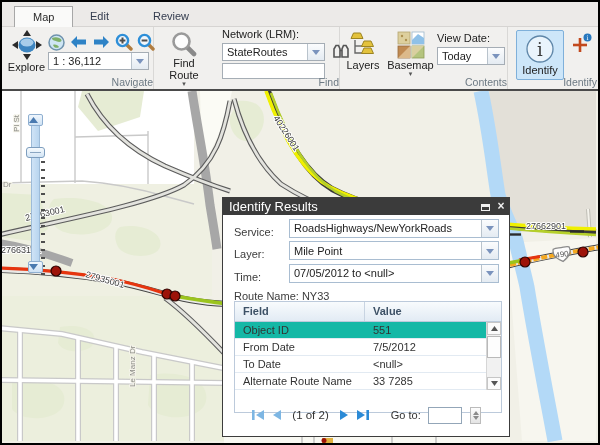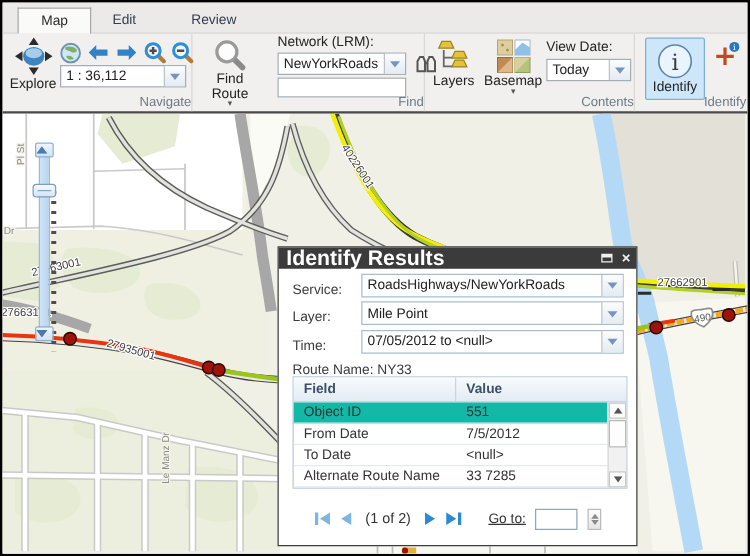"NewYorkRoads" span.combo-text { text: NewYorkRoads -> StateRoutes }
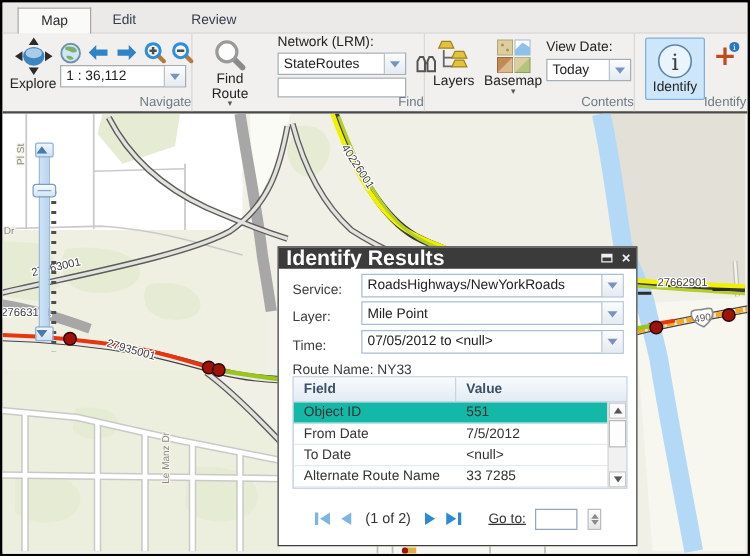"Identify Results" #dialog-title { font-size: 17px -> 13px; font-weight: bold -> normal }
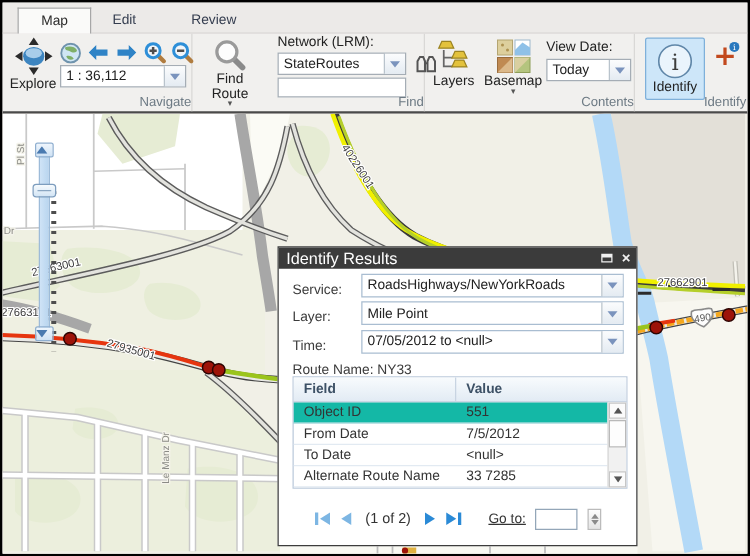"Field" #attr-table { height: 90px -> 112px }
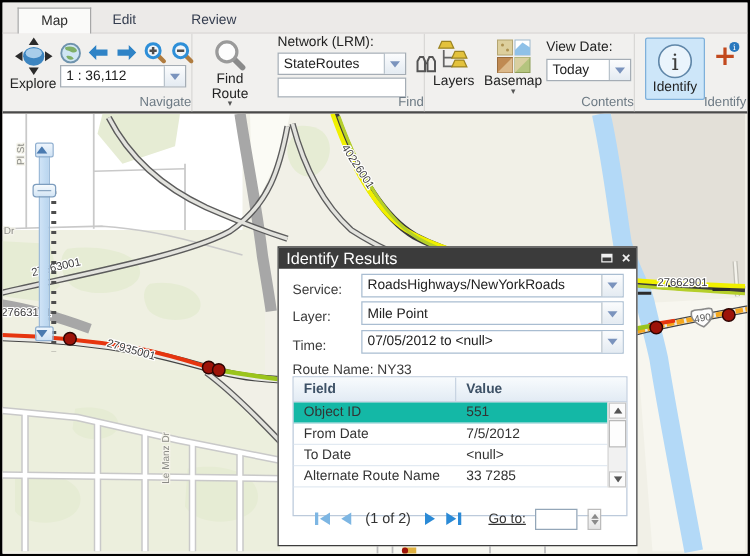"Go to:" #goto-label { text-decoration: underline -> none }
